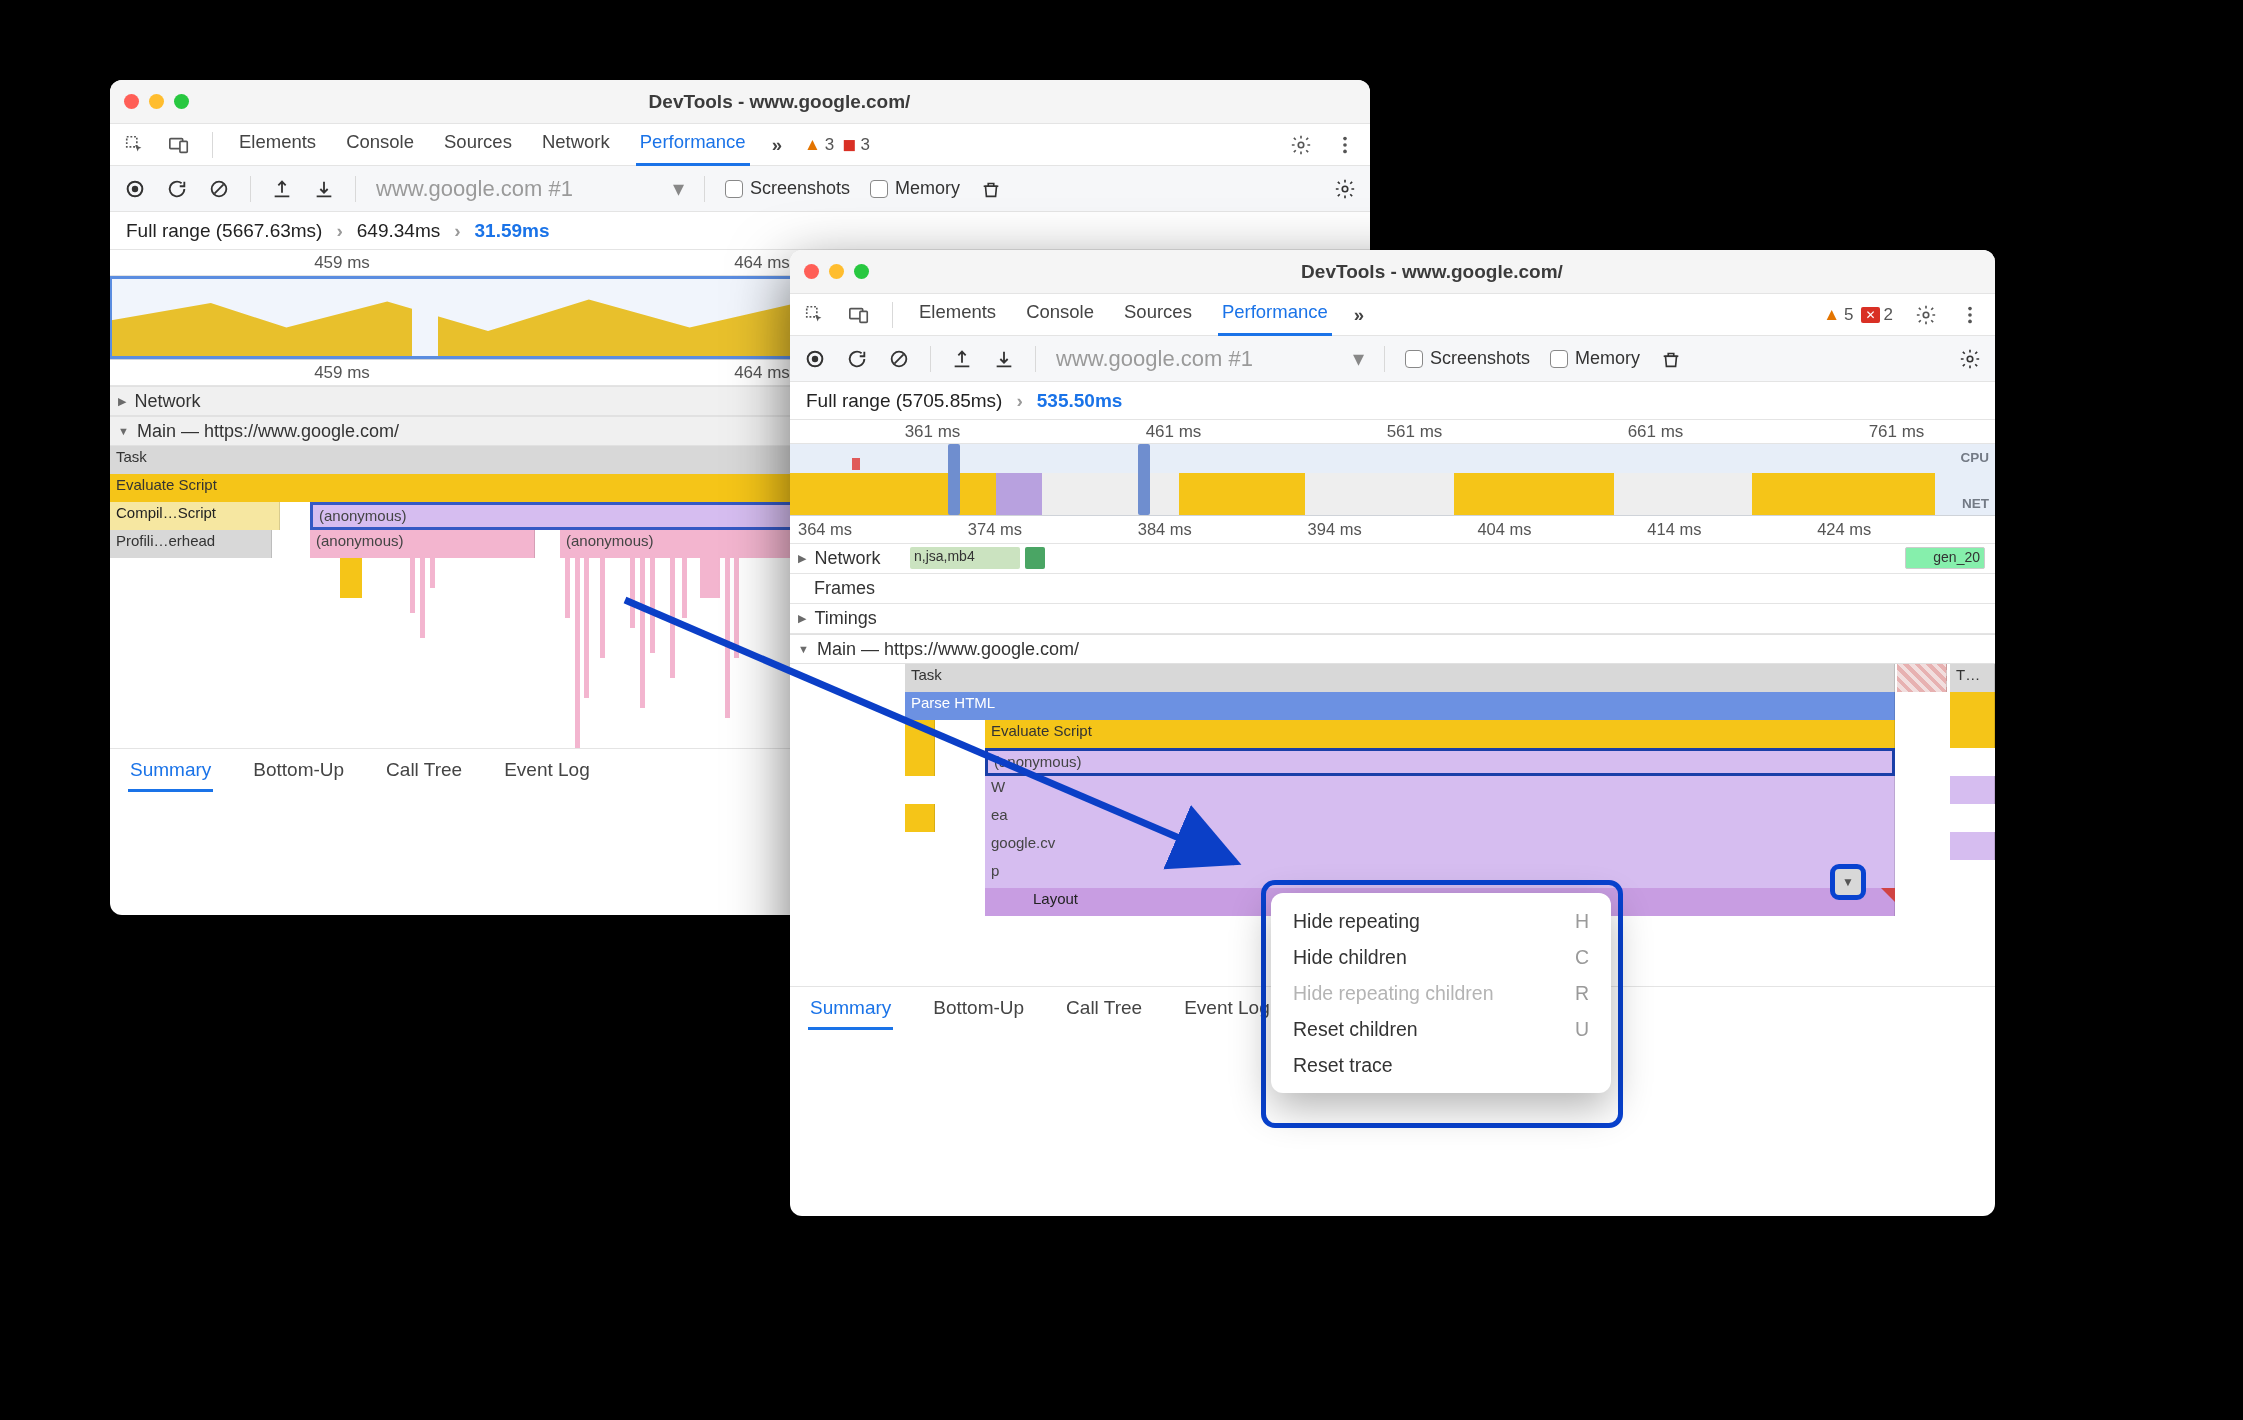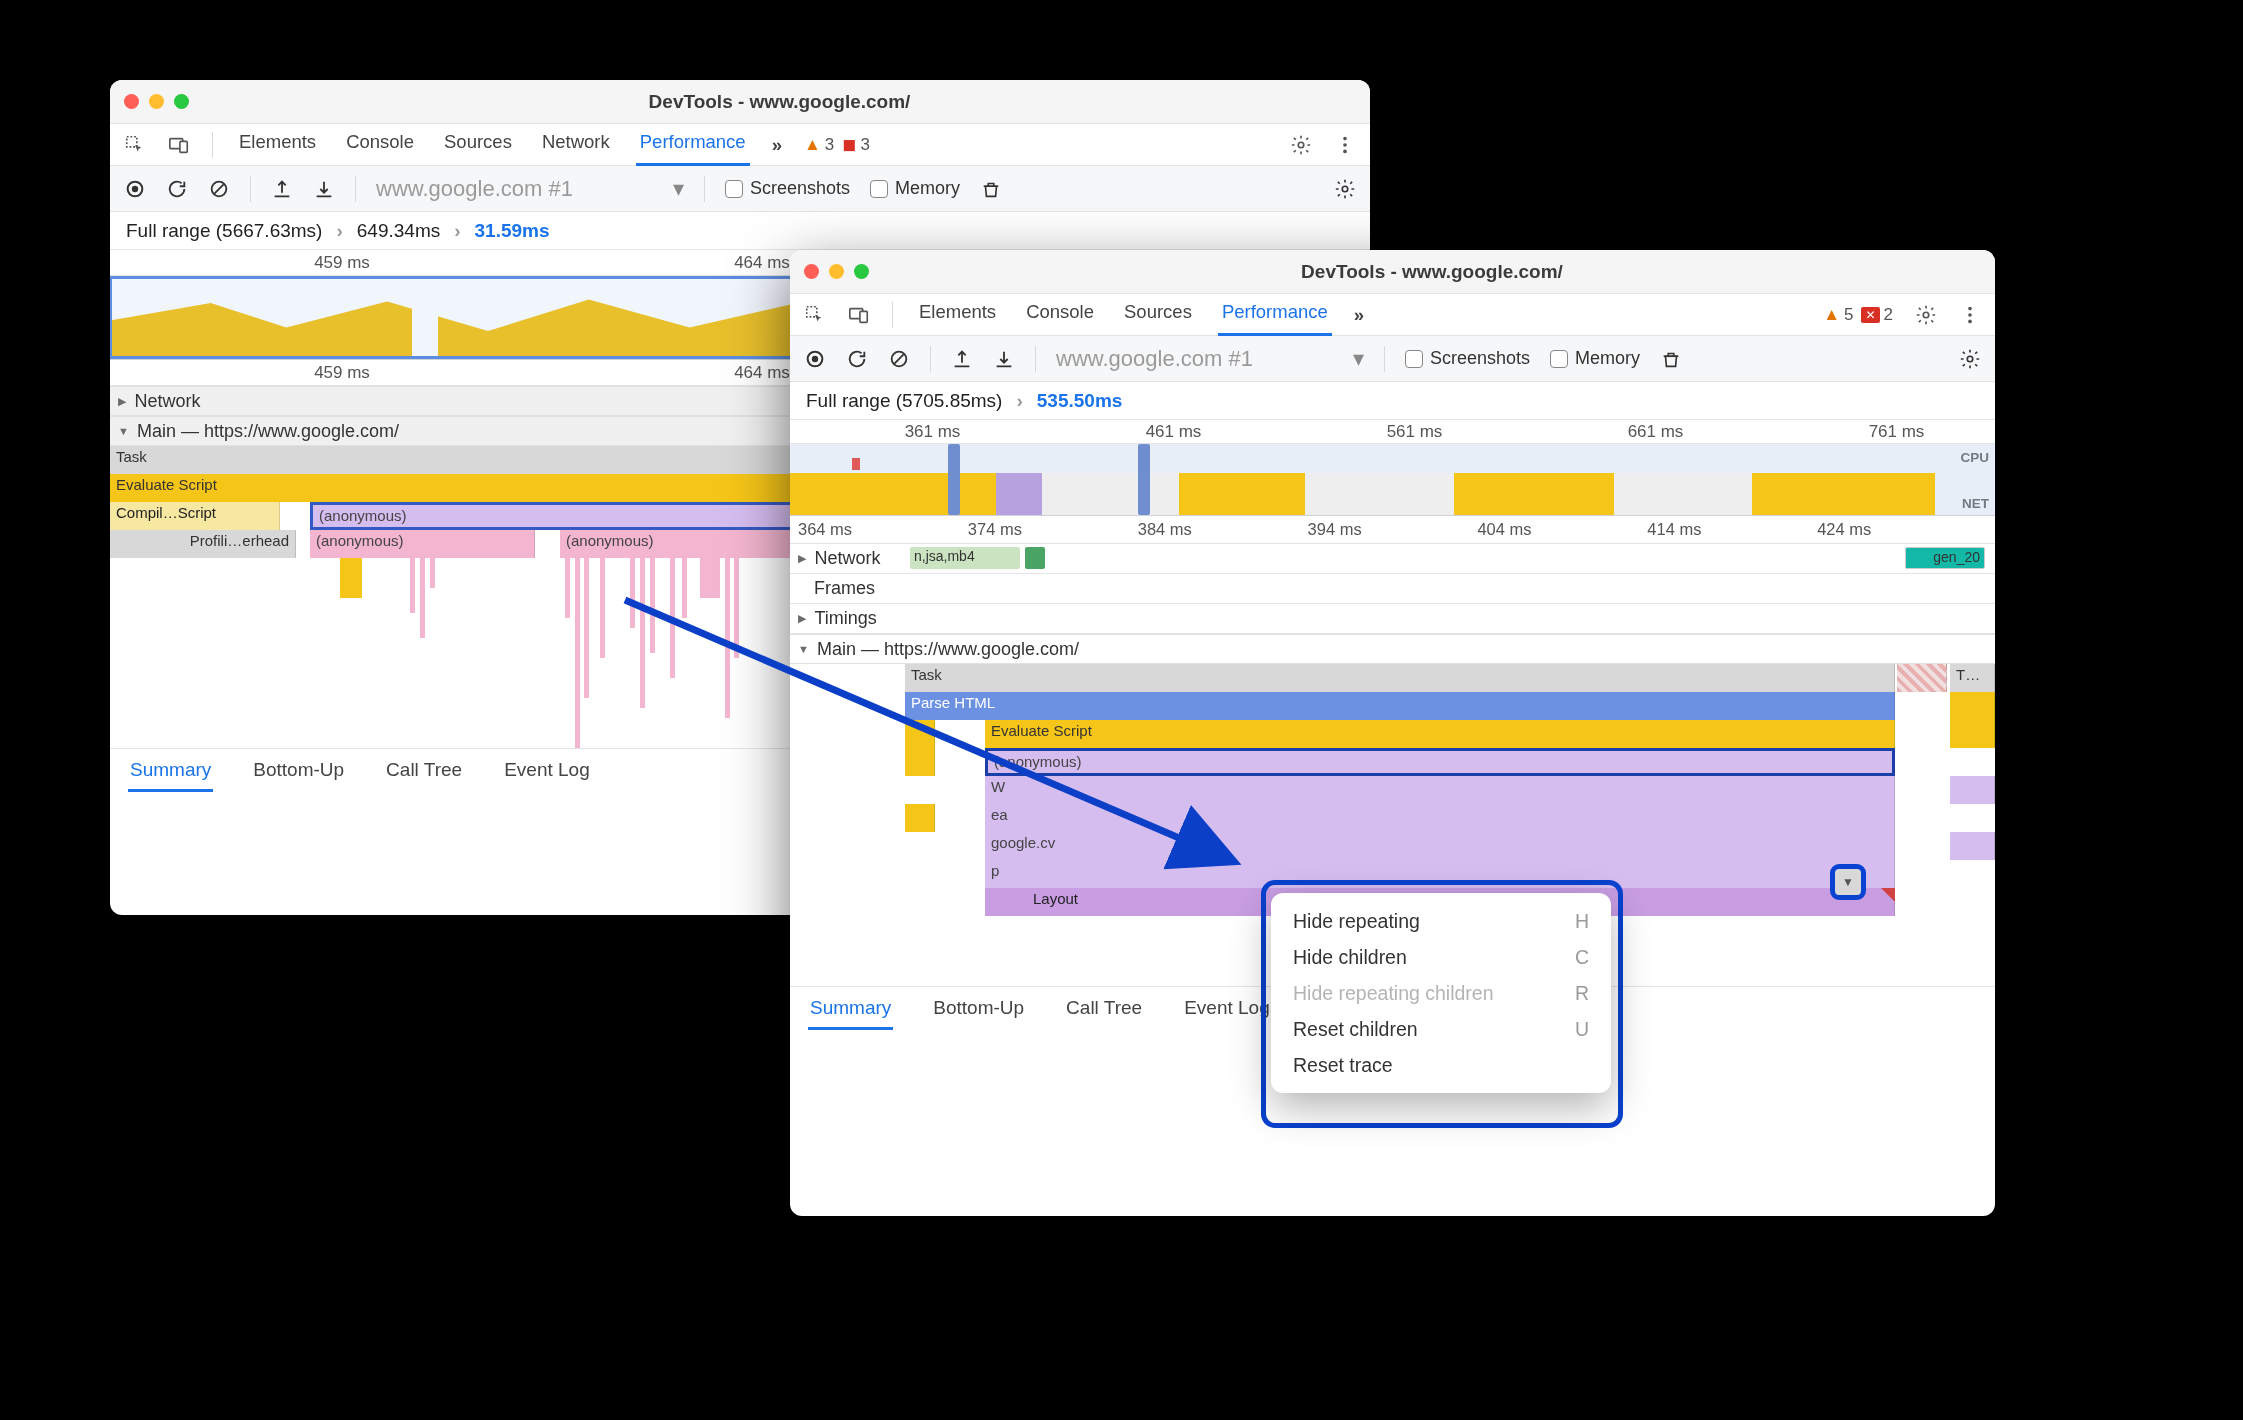"Profili…erhead" div.fl-seg { text-align: right -> none; width: 186px -> 162px }
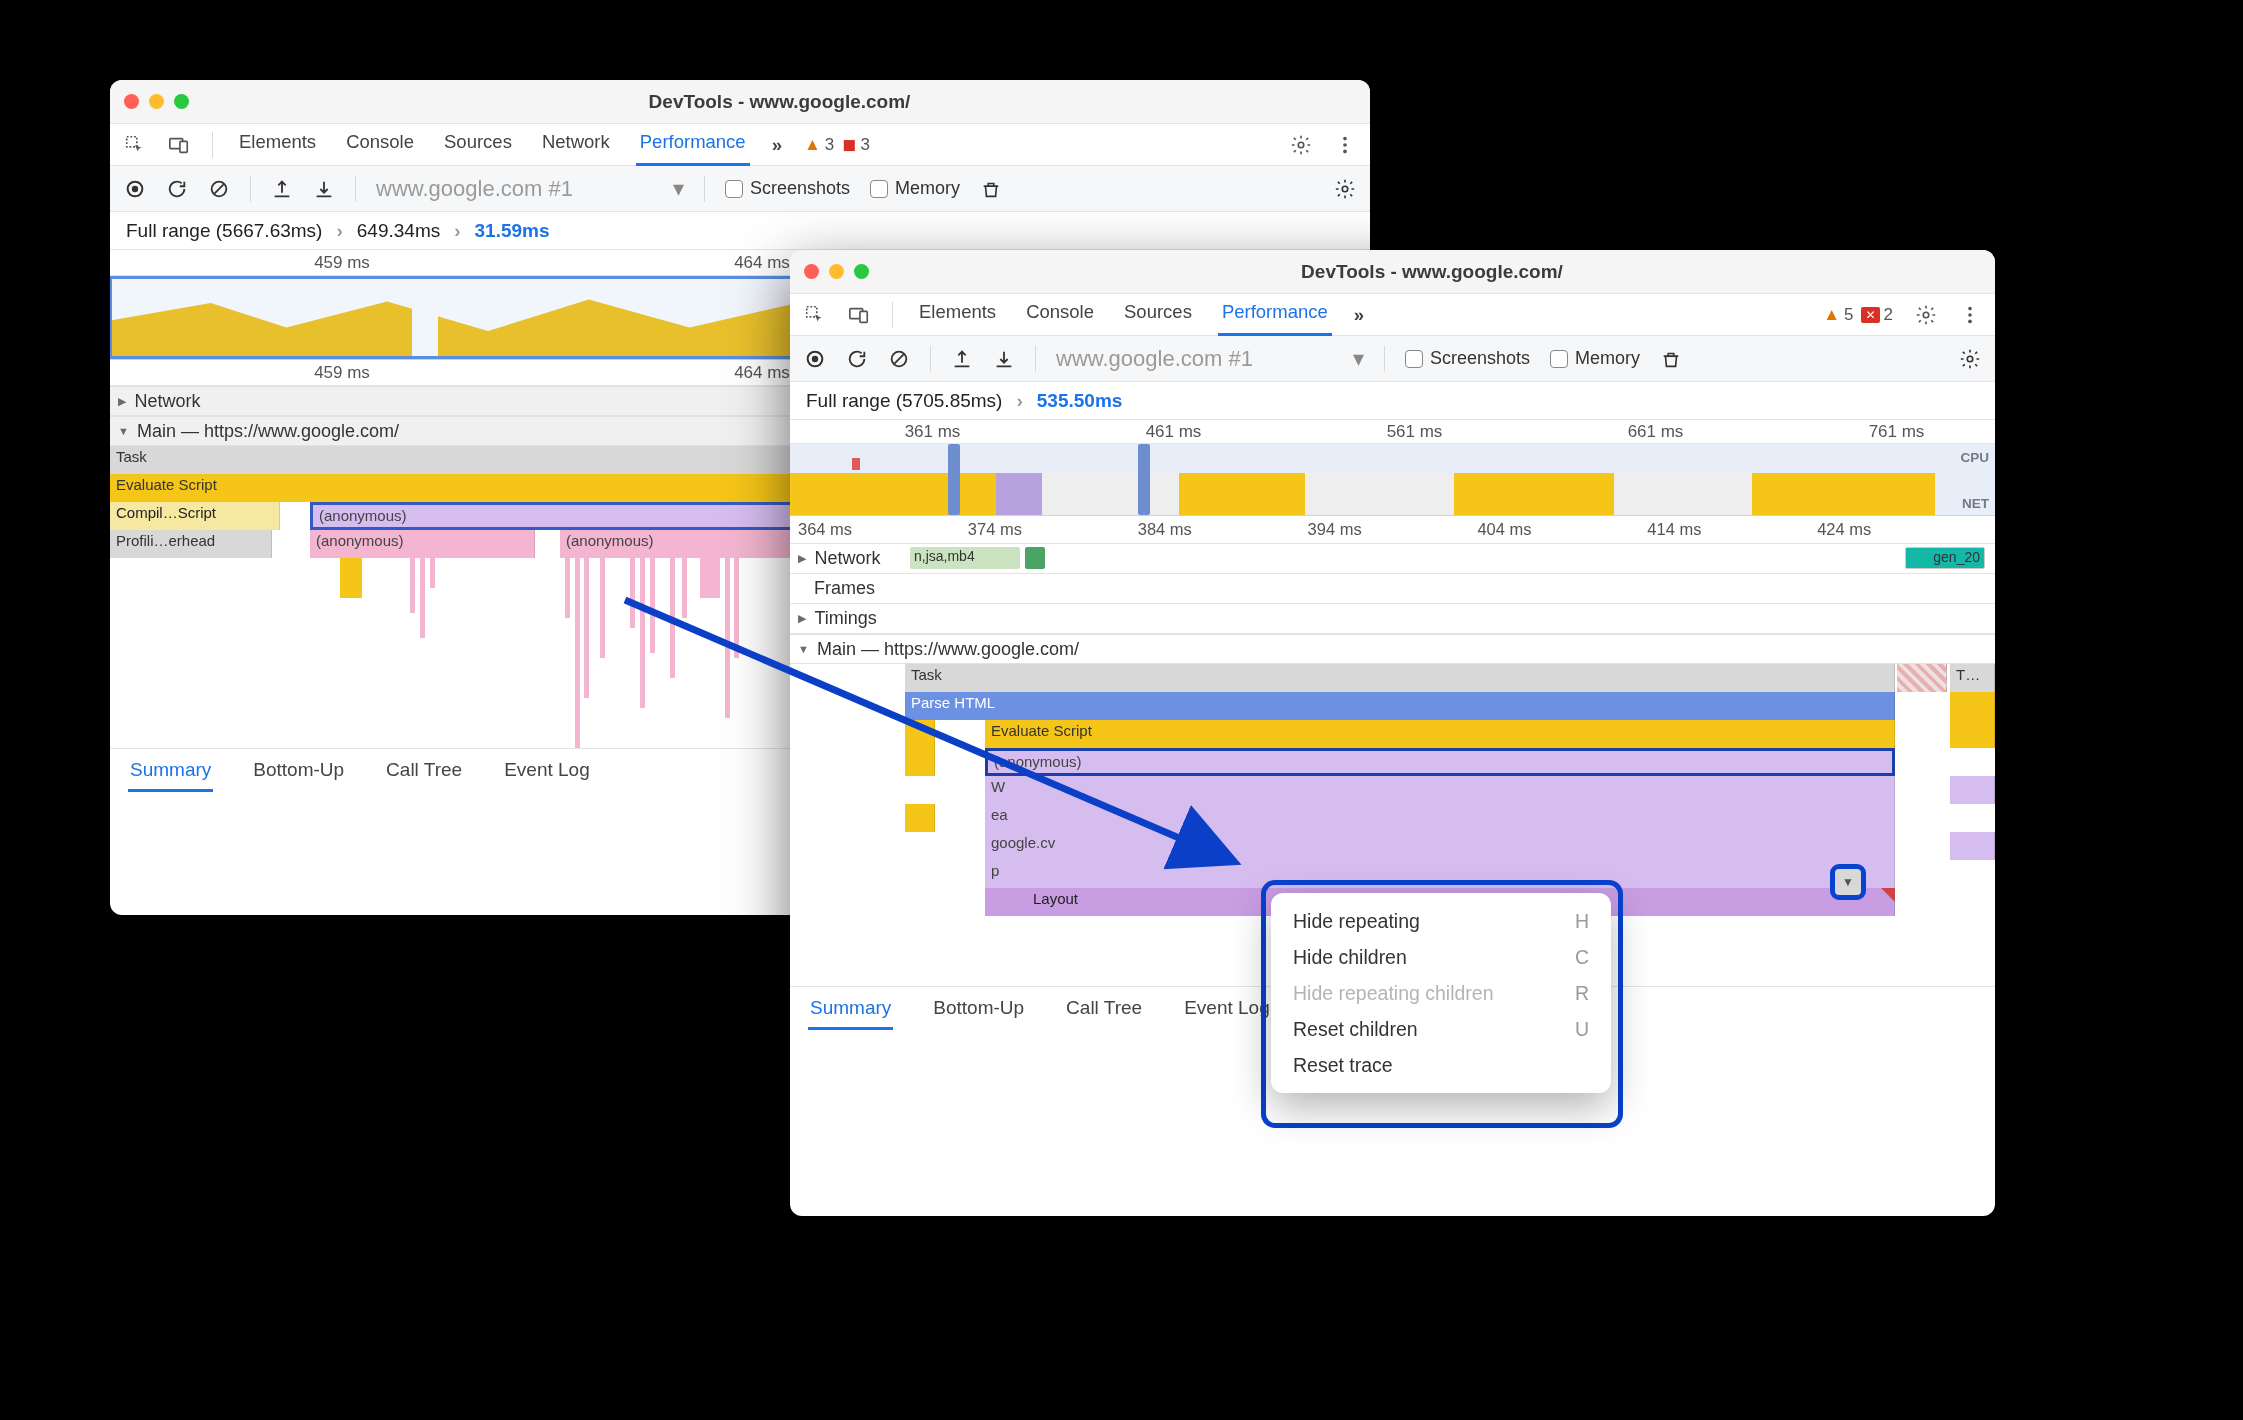"gen_20" span.netchip { background: #14b8a6 -> #86efac }
